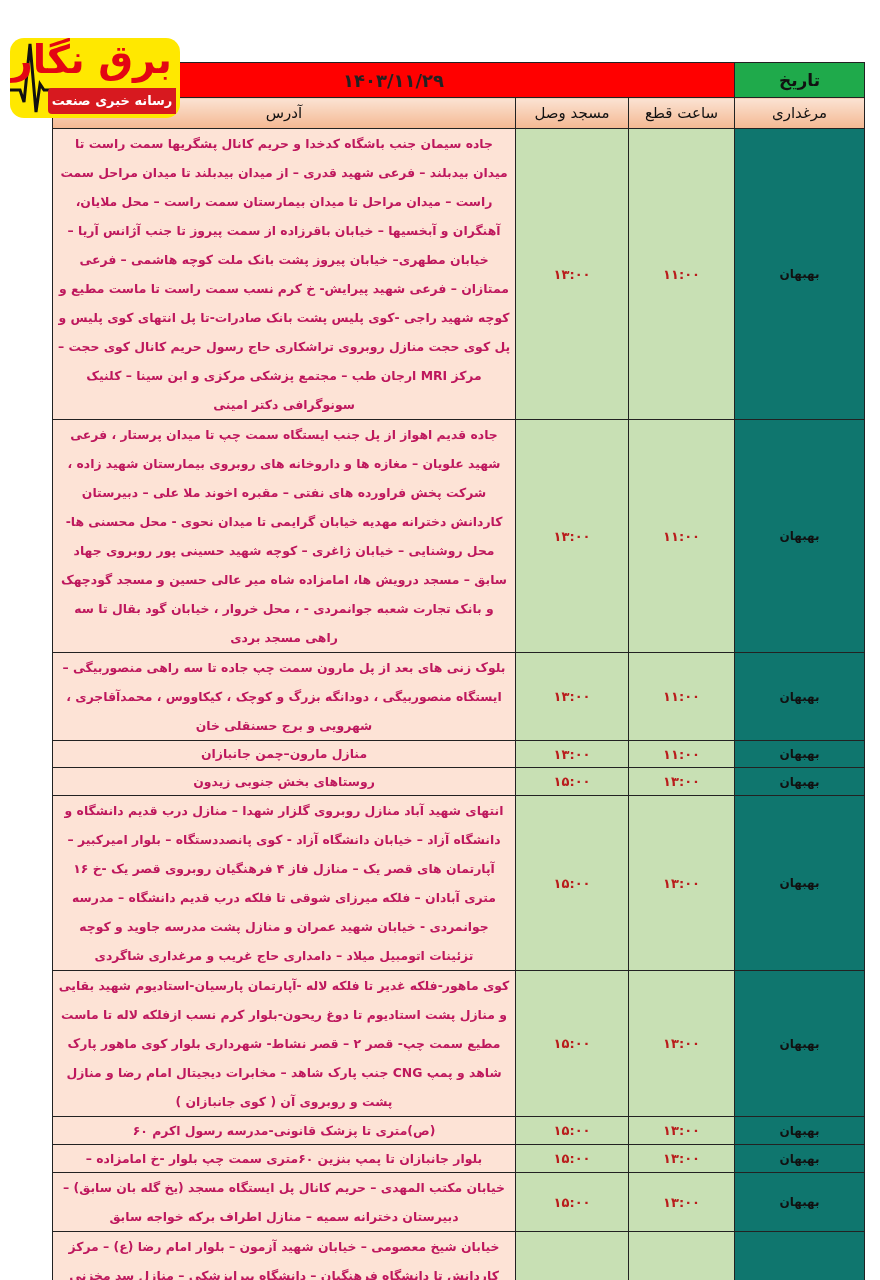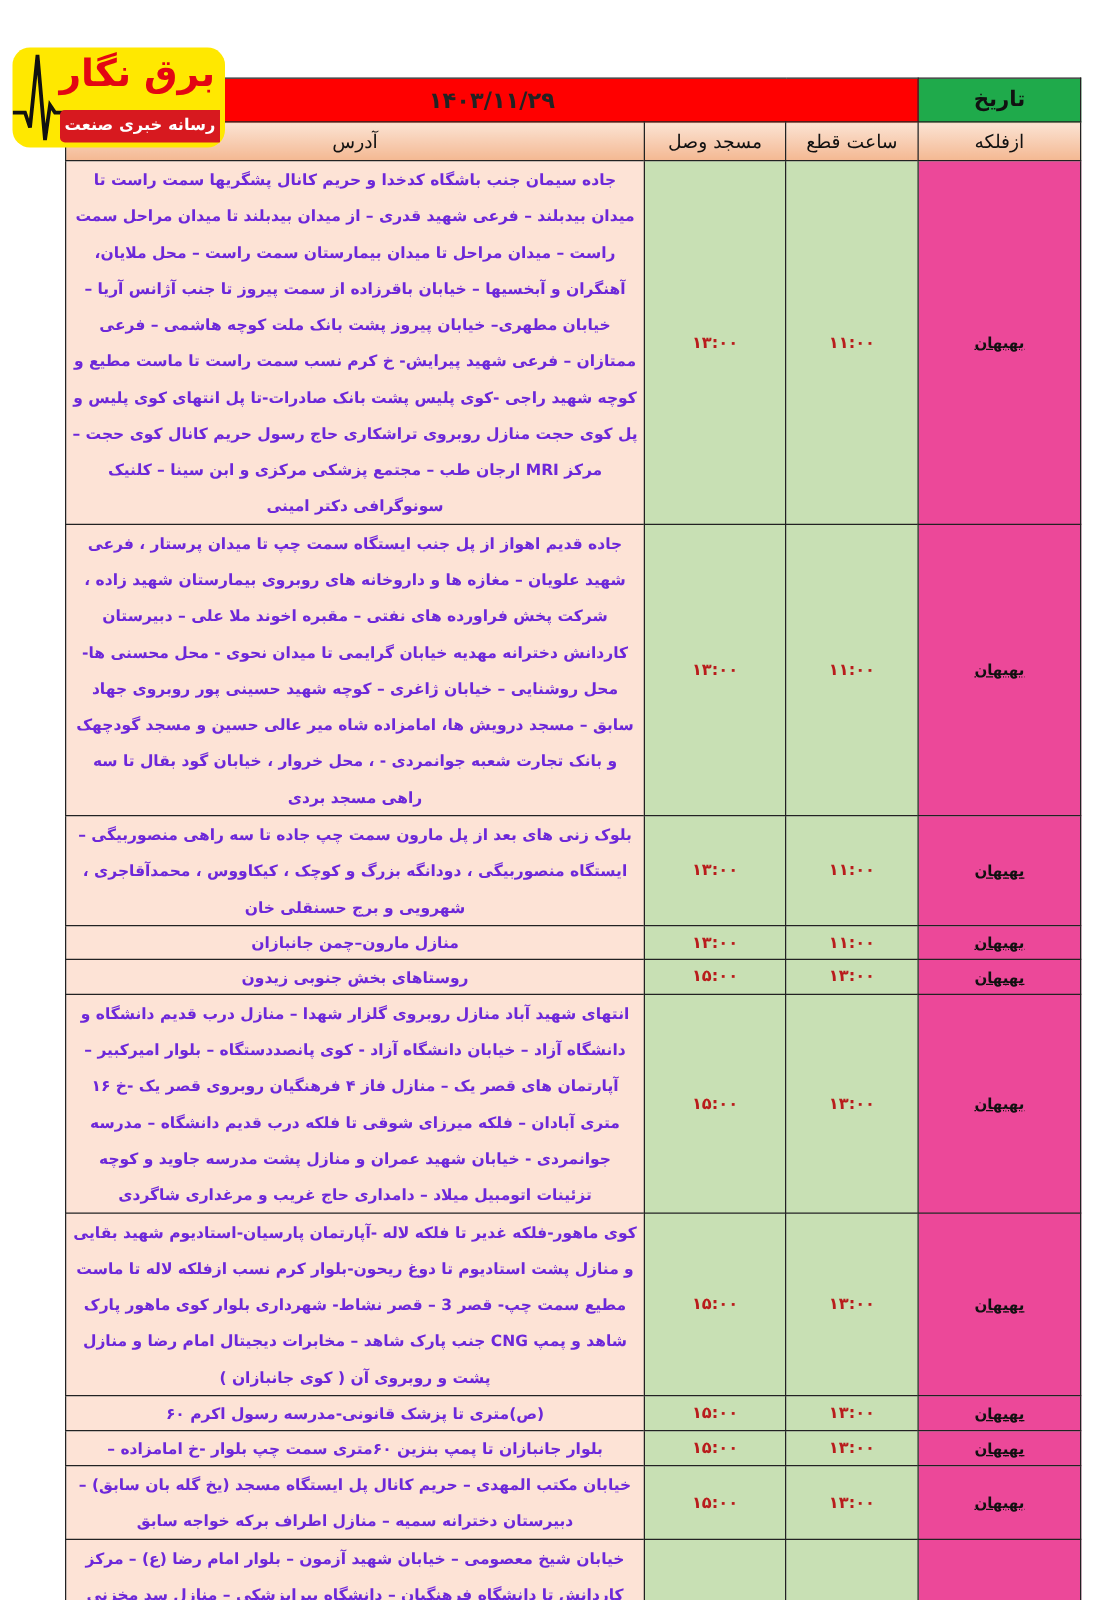"برق نگار" .logo-title { font-size: 30px -> 39px }
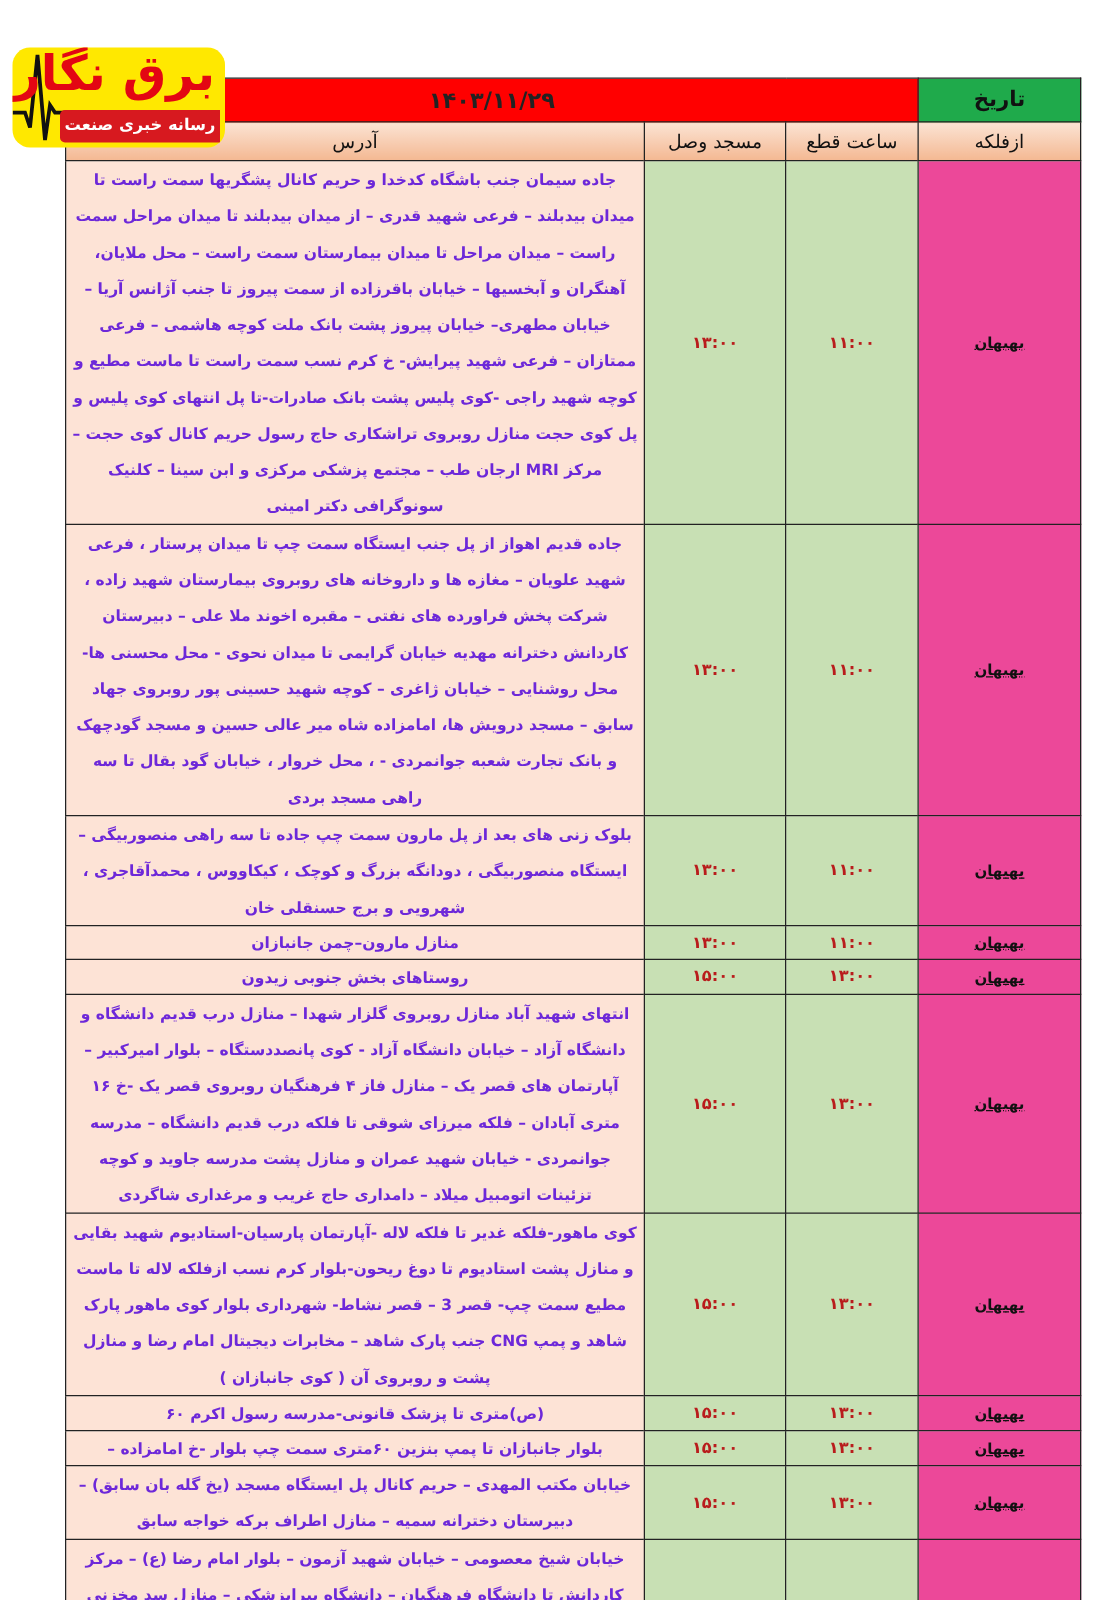"ازفلکه" td.col-head { text: ازفلکه -> مرغداری }
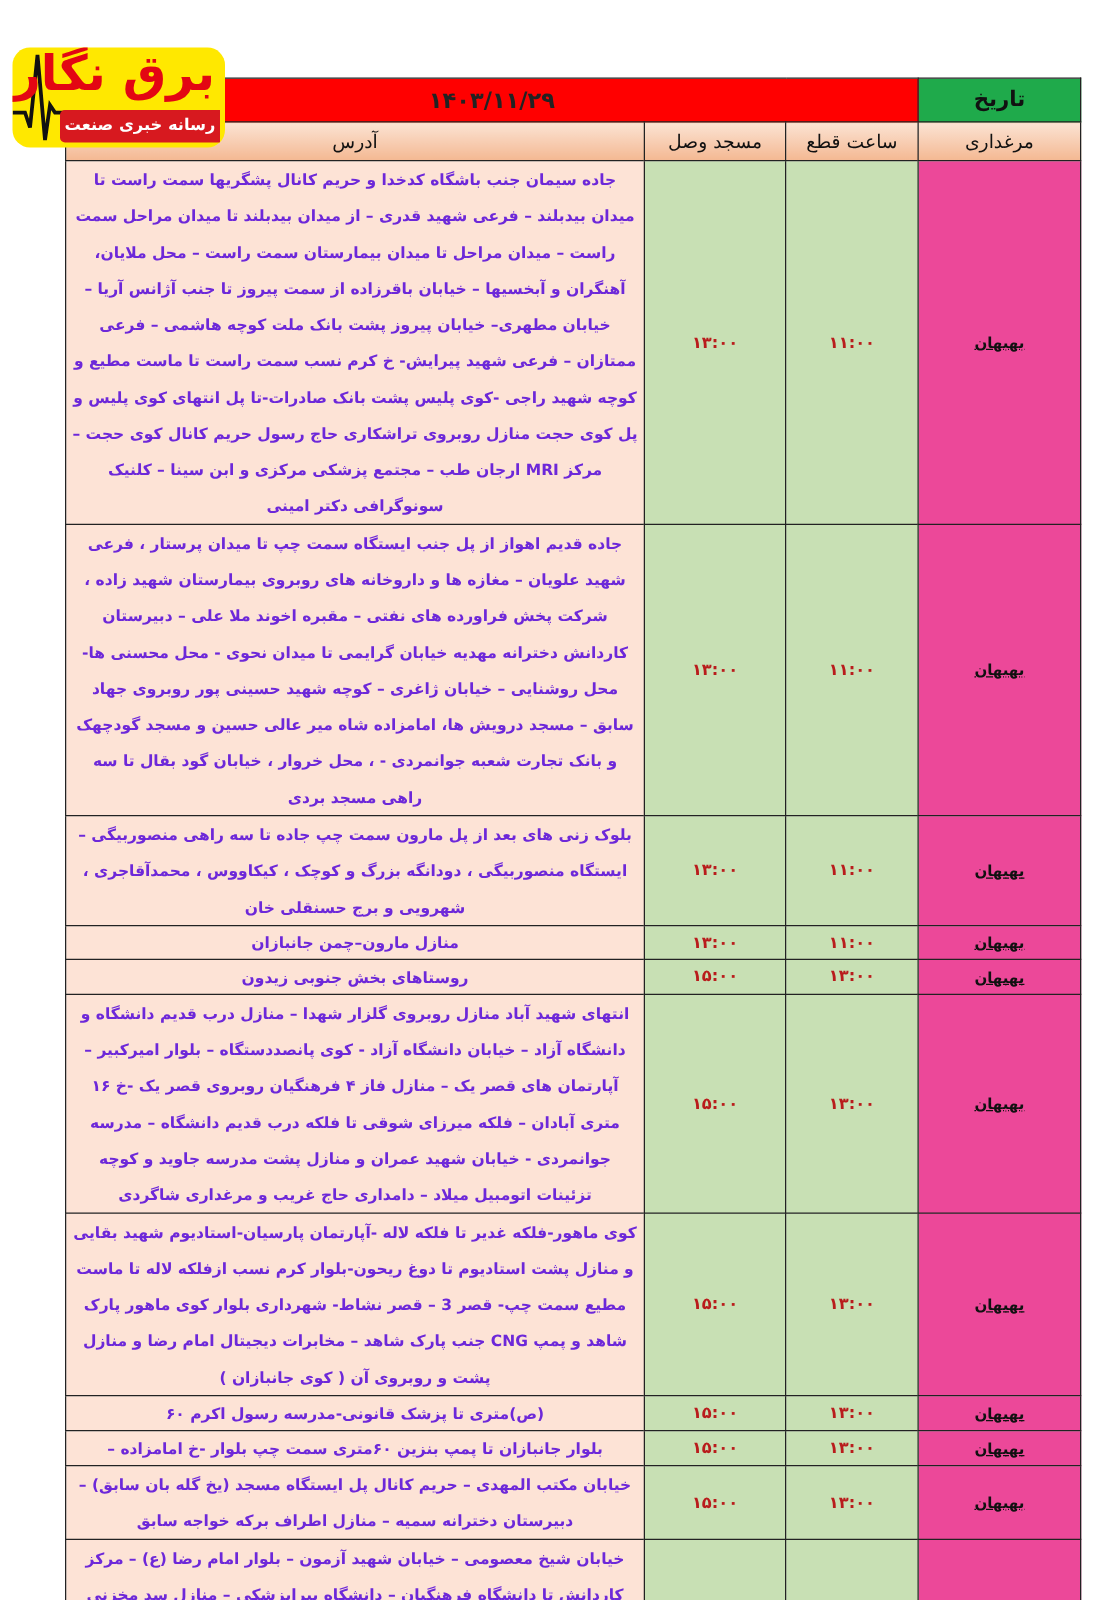"جاده سیمان جنب باشگاه کدخدا" .addr { color: #6d28d9 -> #be185d }
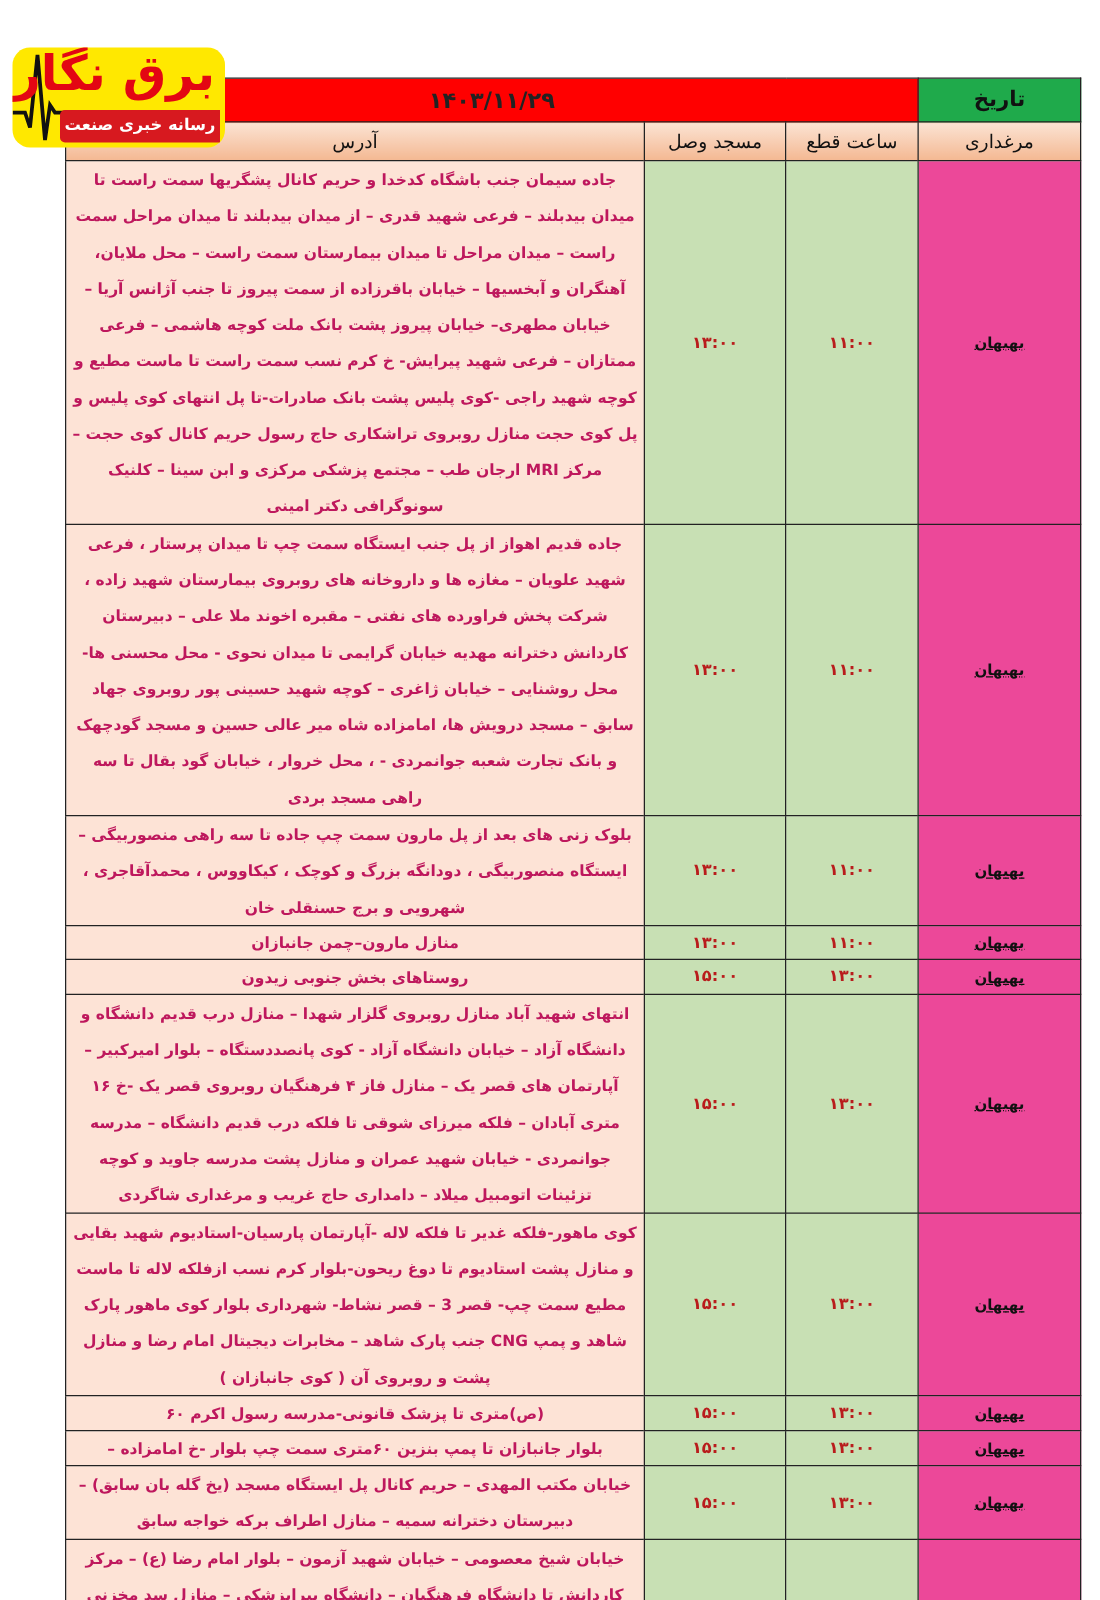"بهبهان" .city { background: #ec4899 -> #0f766e; text-decoration: underline -> none }
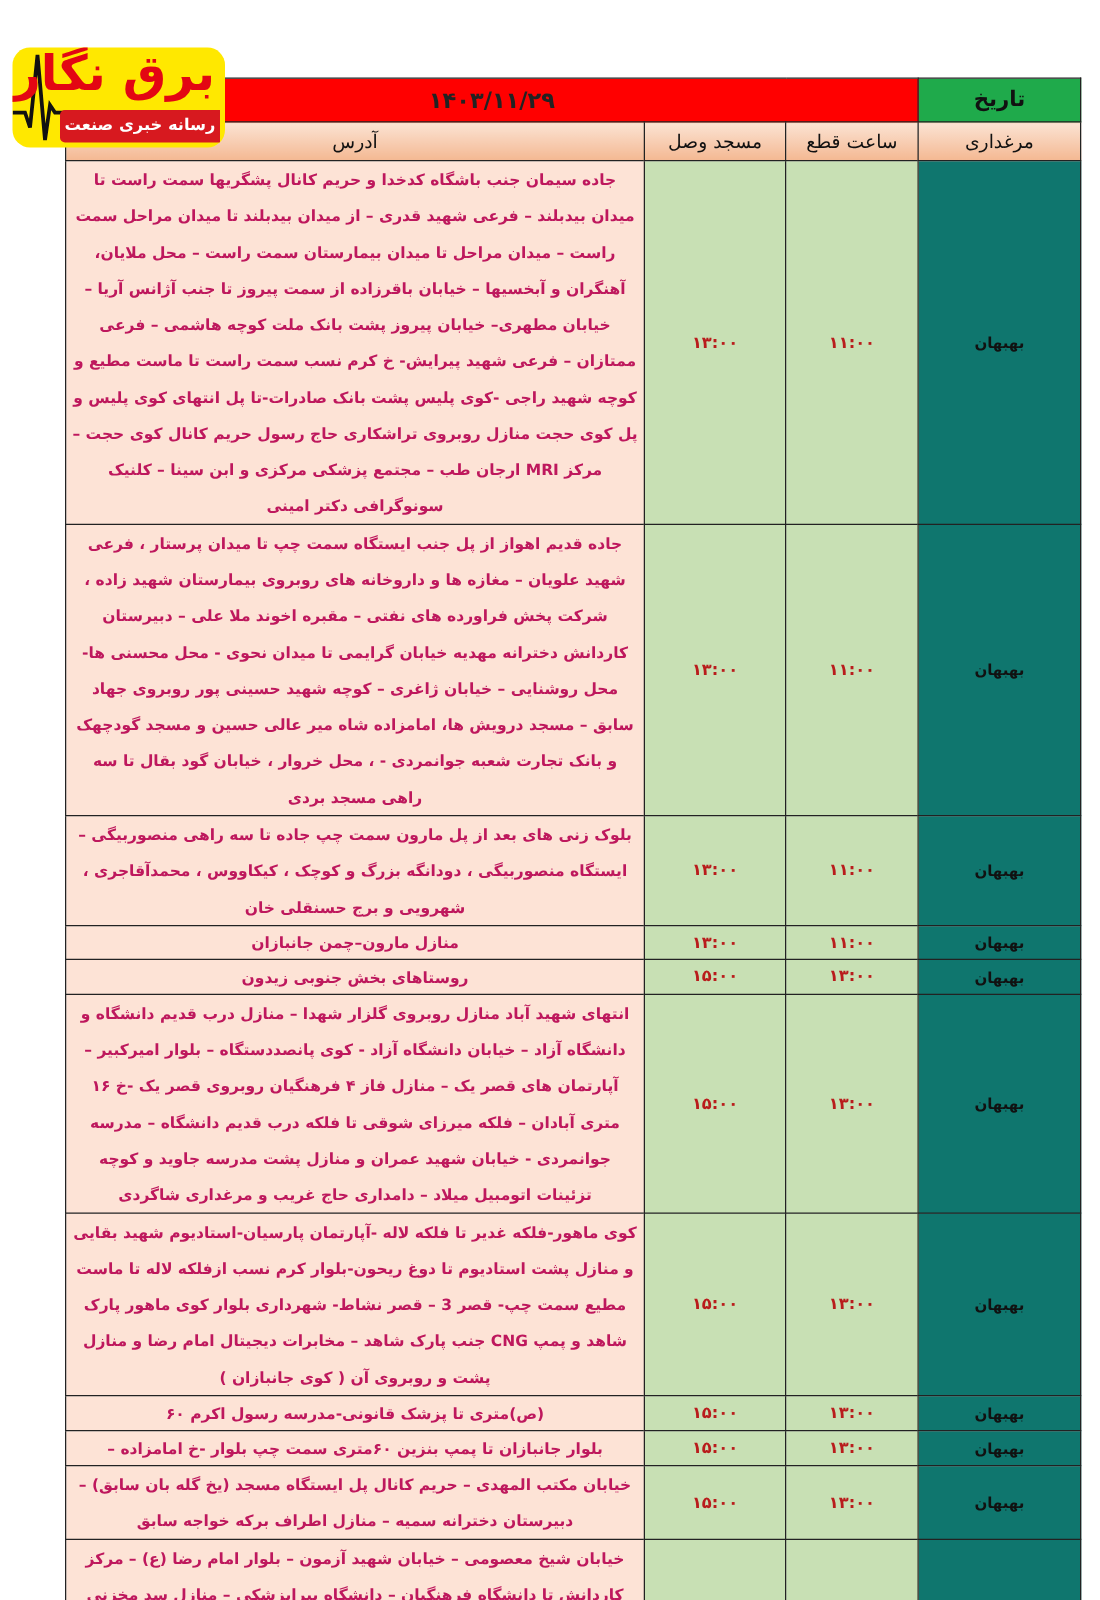"کوی ماهور-فلکه غدیر تا فلکه" td.addr { text: 3 -> ۲ }
